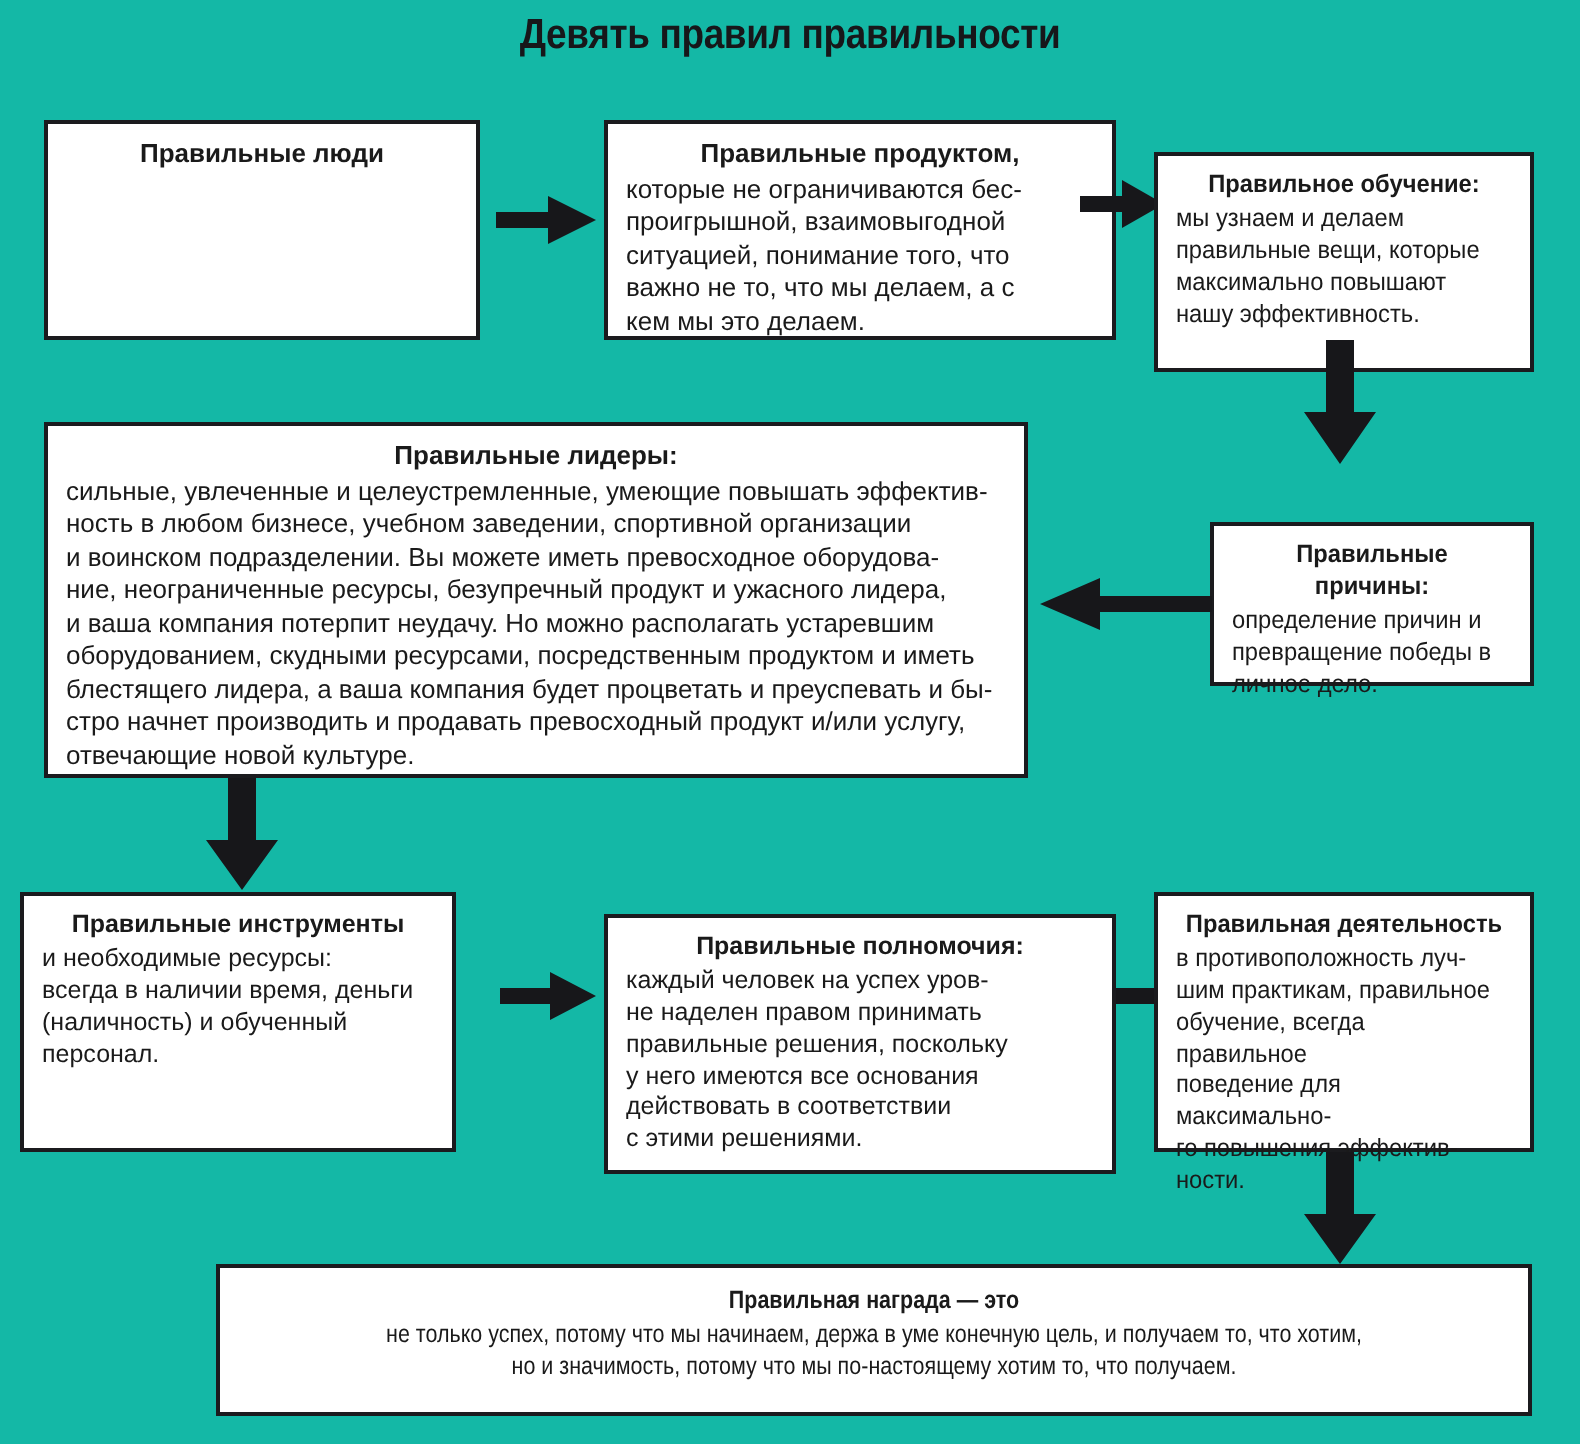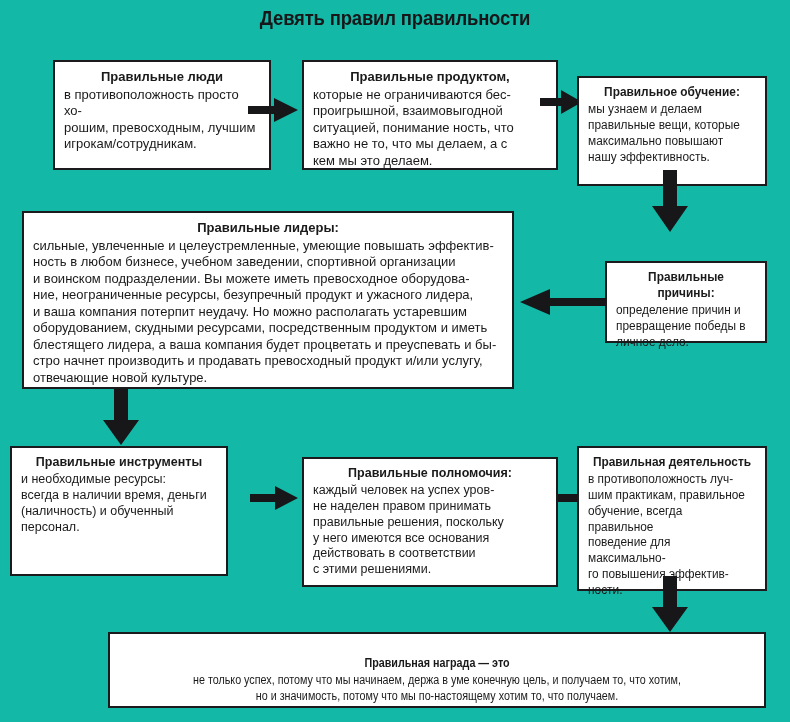"Правильные люди" div.node { margin-left: 31px -> none }
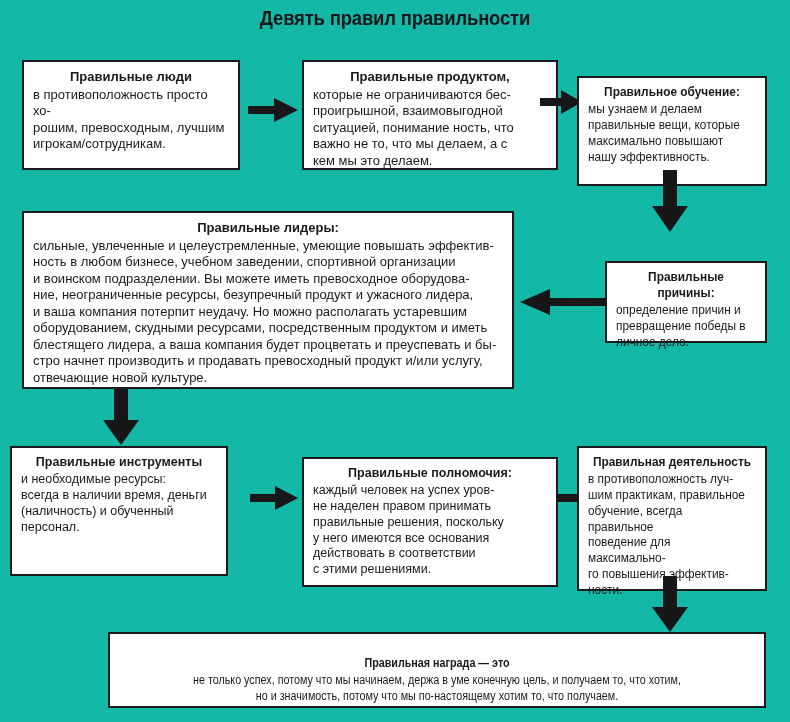"в противоположность просто хо-" span.bd { html: <span>в противоположность просто хо- рошим, превосходным, лучшим игрокам/сотрудникам.</span> -> none }
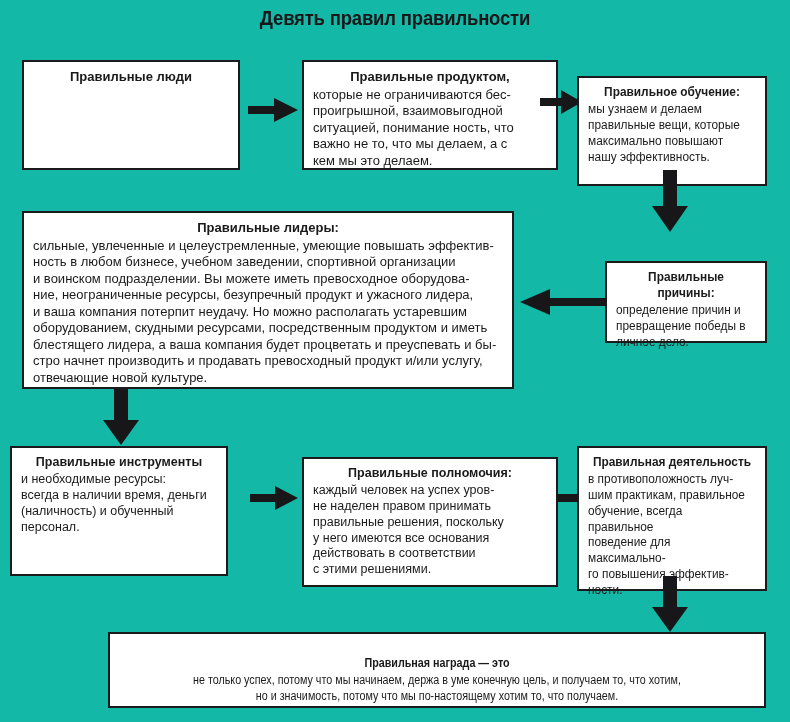"которые не ограничиваются бес-" span.bd { text: ность -> того }
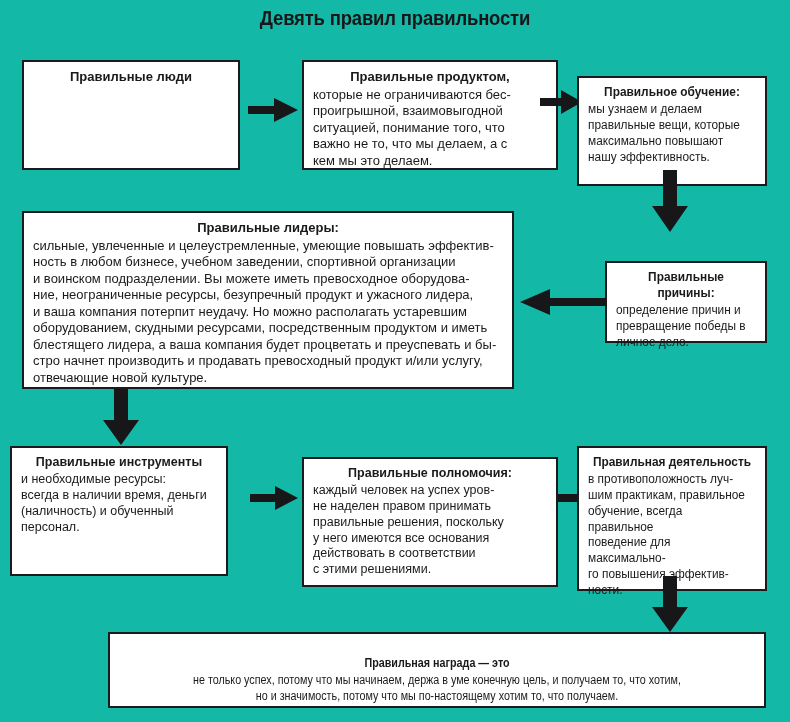"Правильная деятельность" div.node { height: 145px -> 130px }
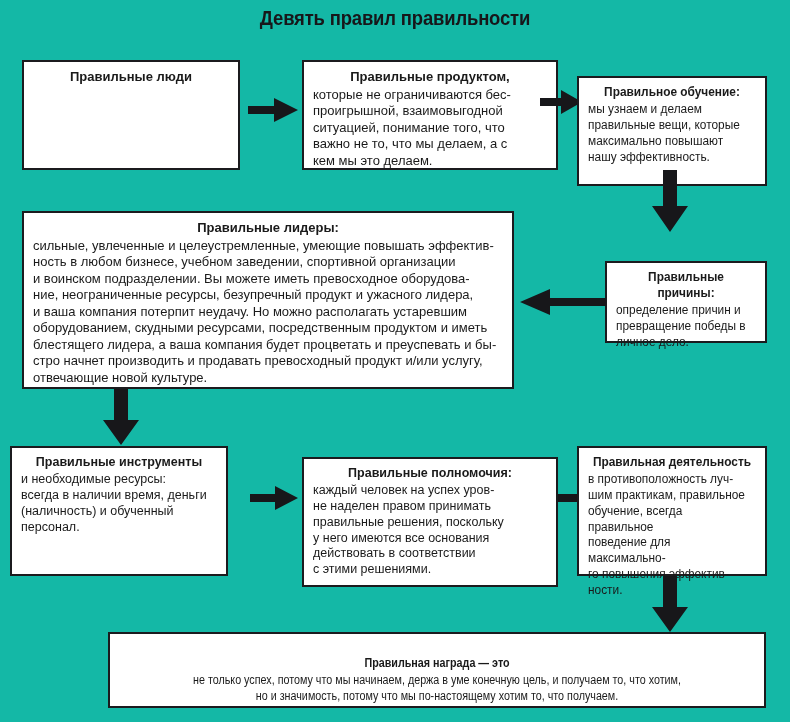"Правильная награда — это" div.node { padding-top: 22px -> 9px }
